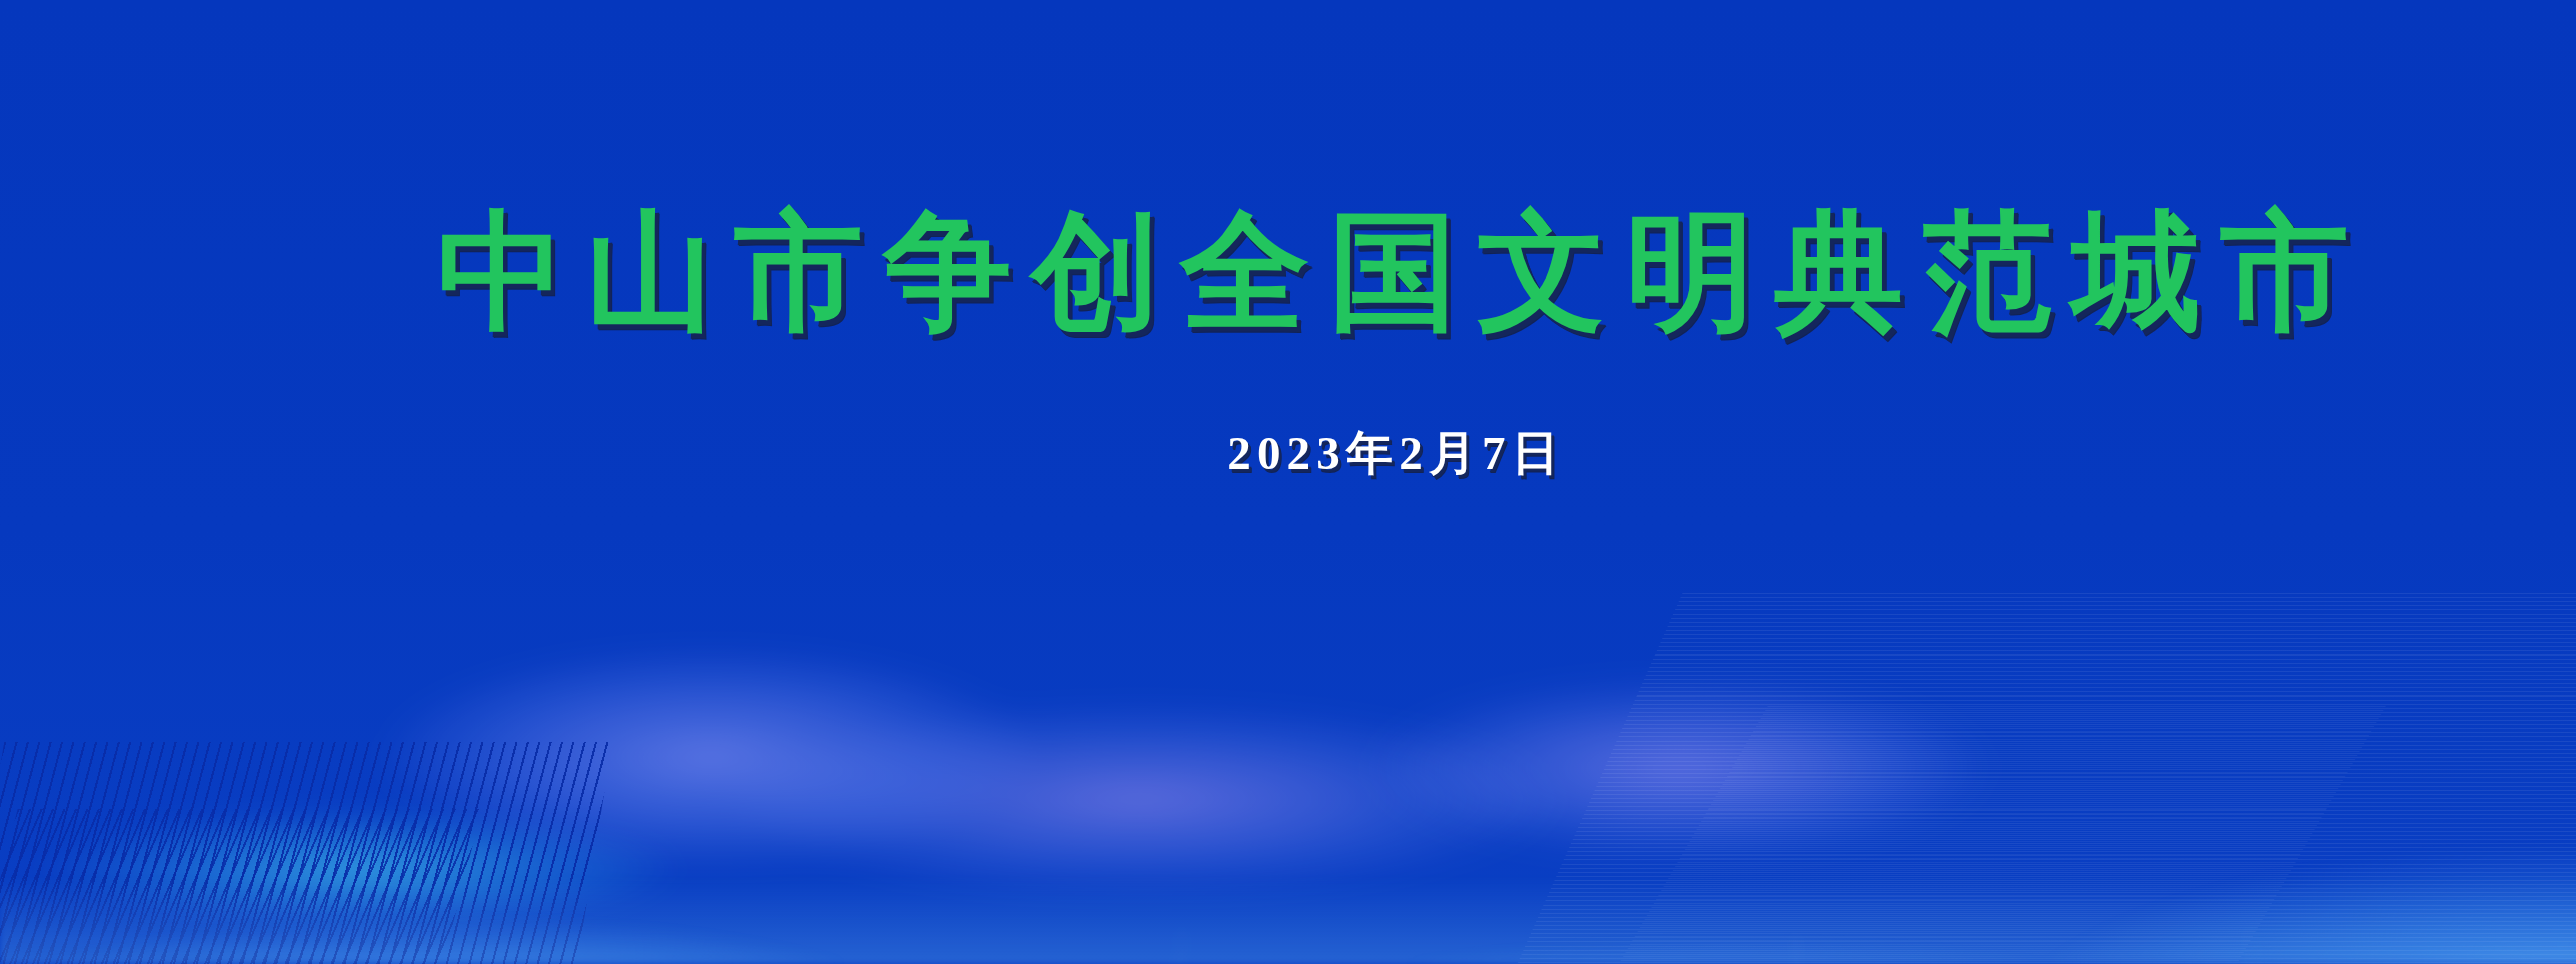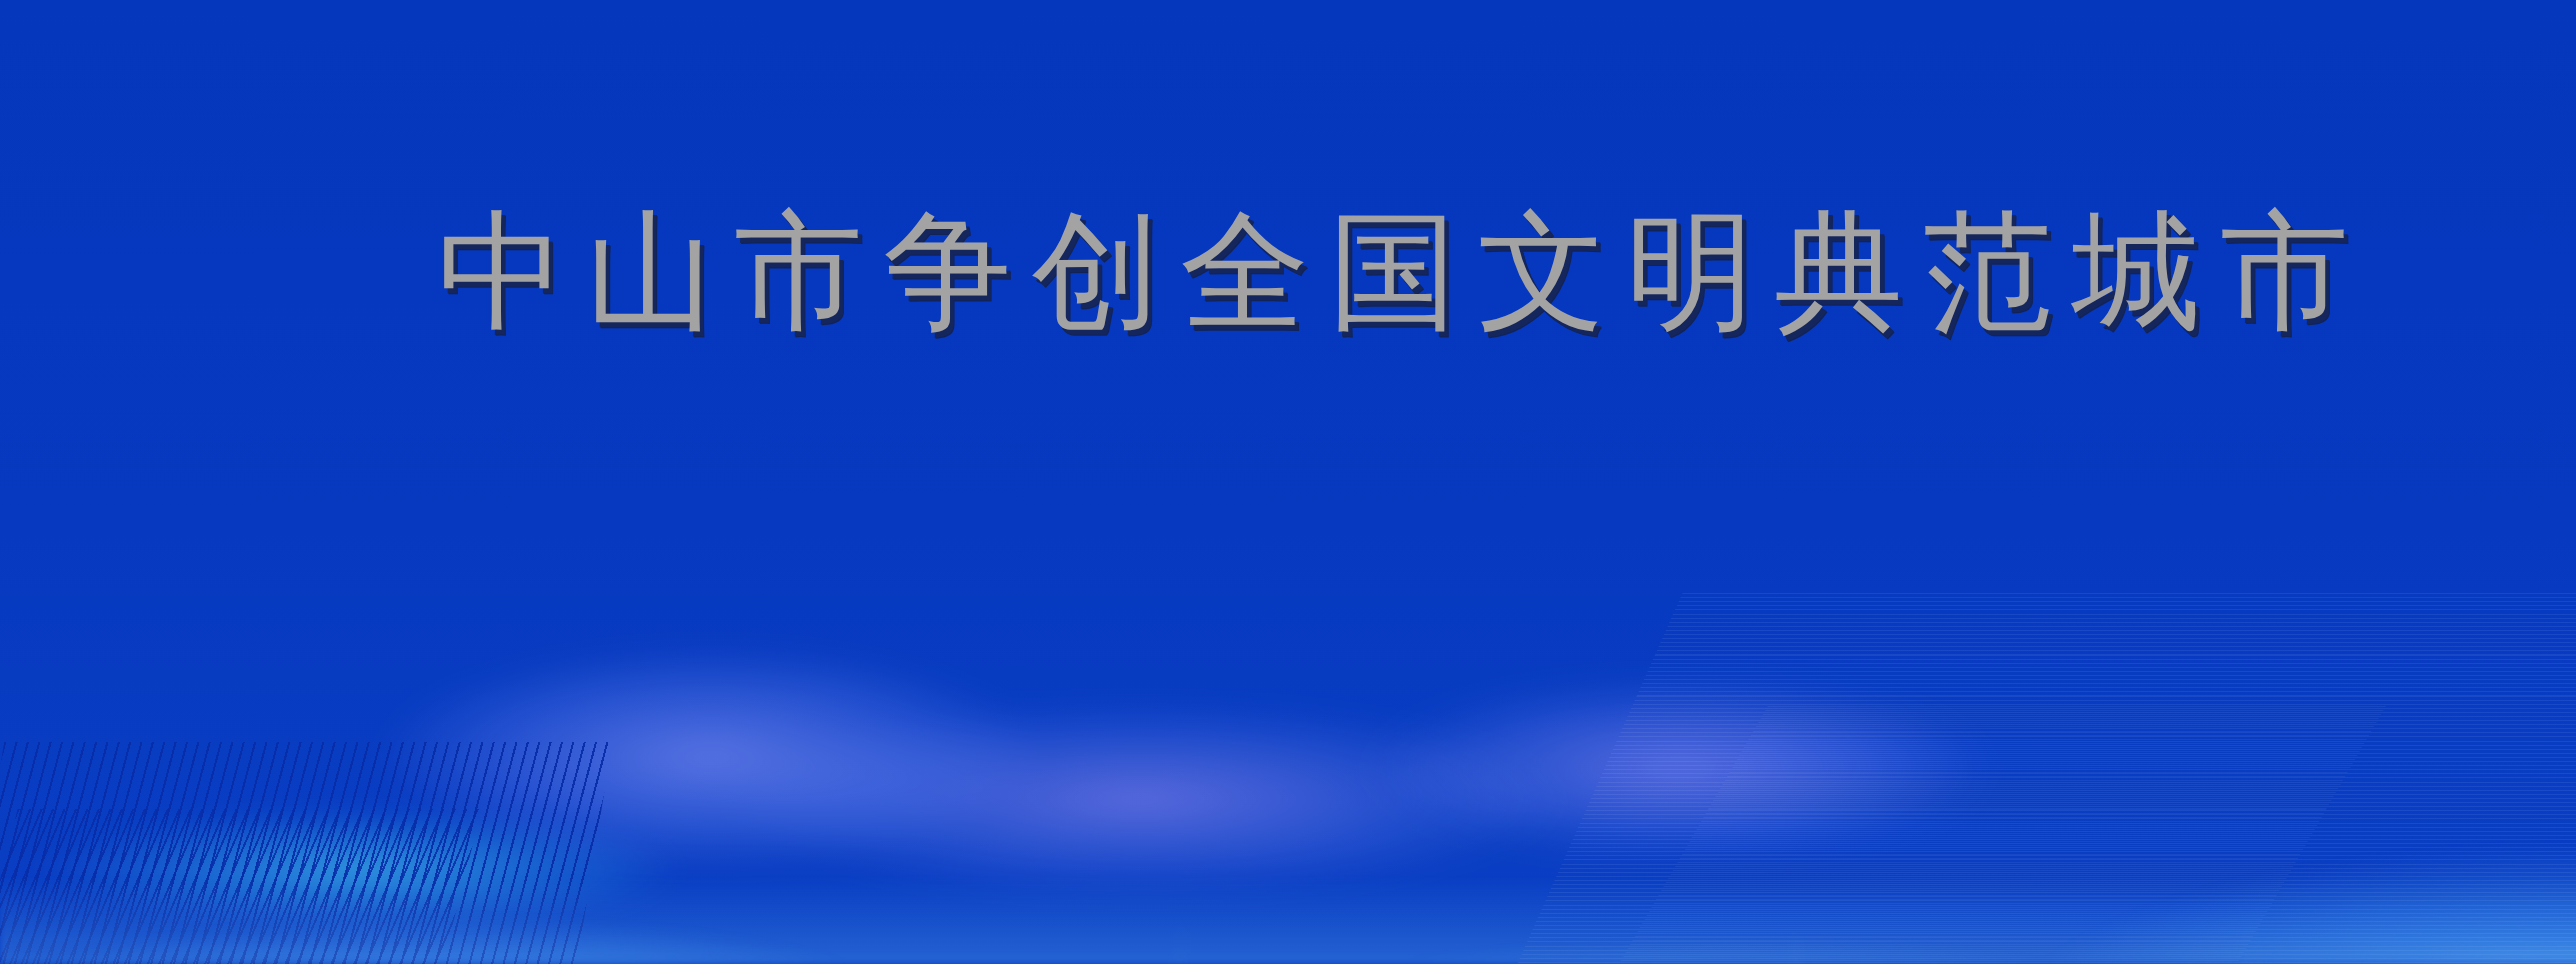"中山市争创全国文明典范城市" .title-line { color: #a3a3a3 -> #22c55e; font-weight: 400 -> 700 }
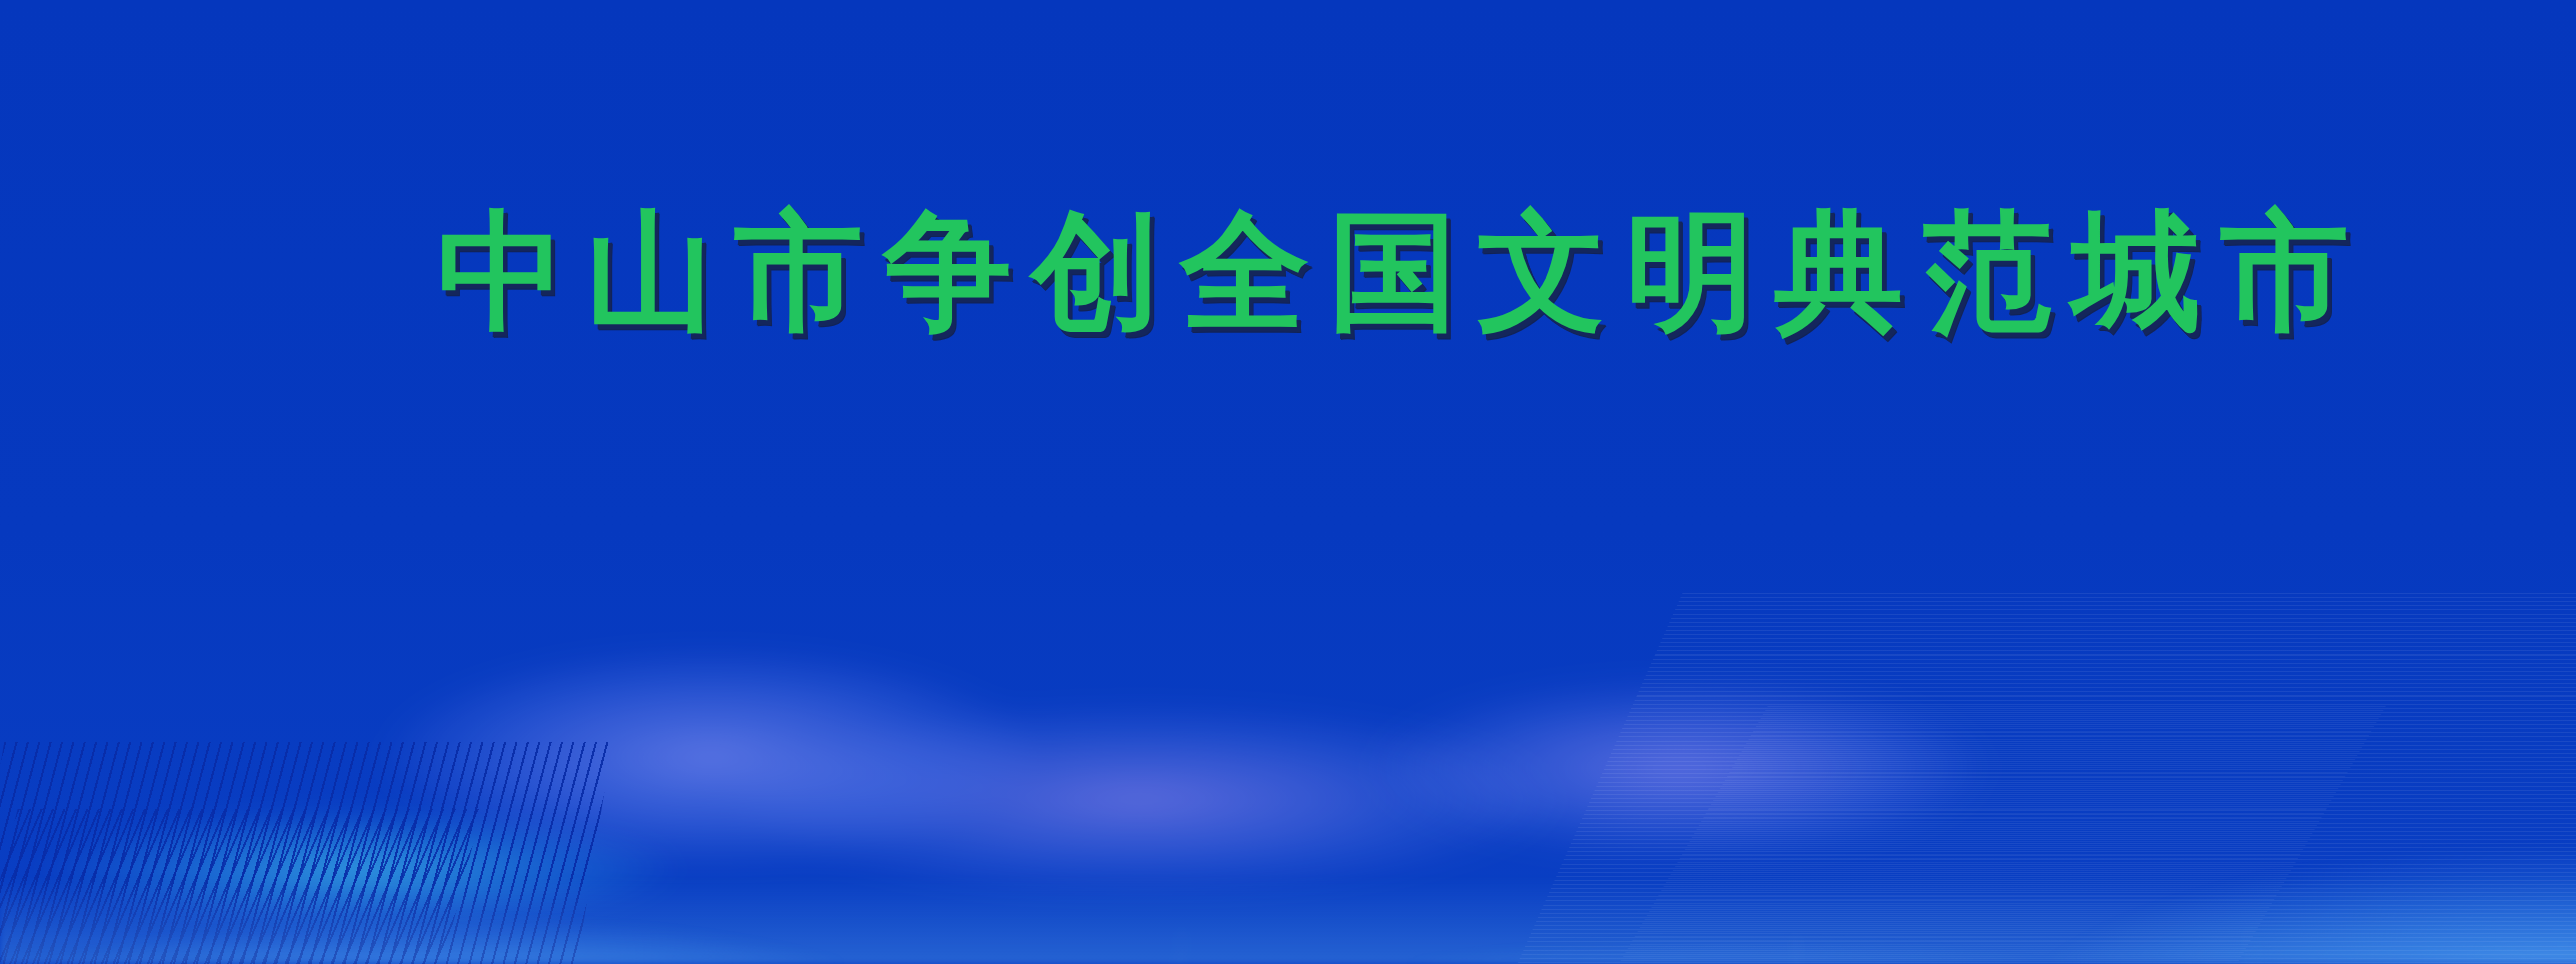"2023年2月7日" div.date-line { html: none -> <div>2023年2月7日</div> }
